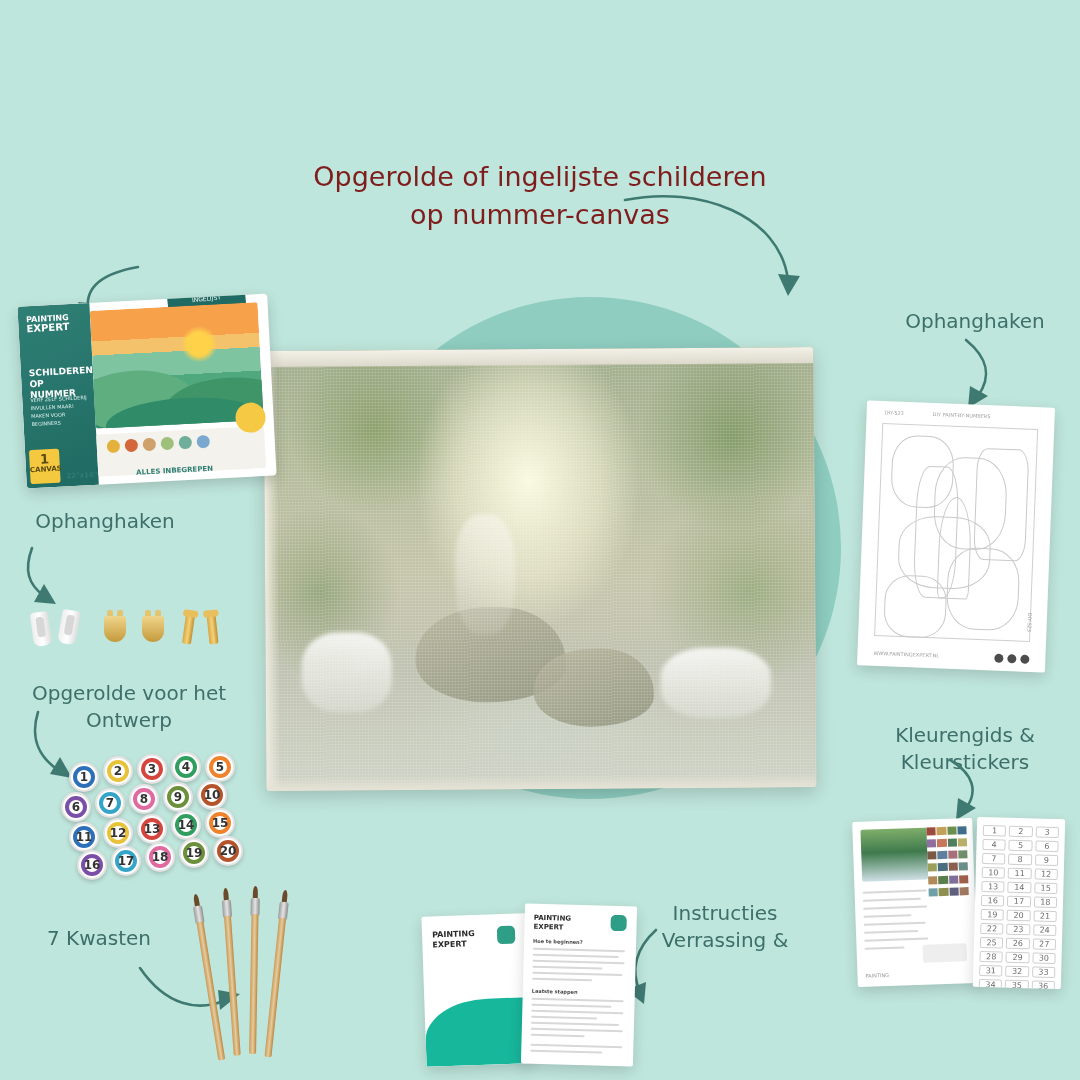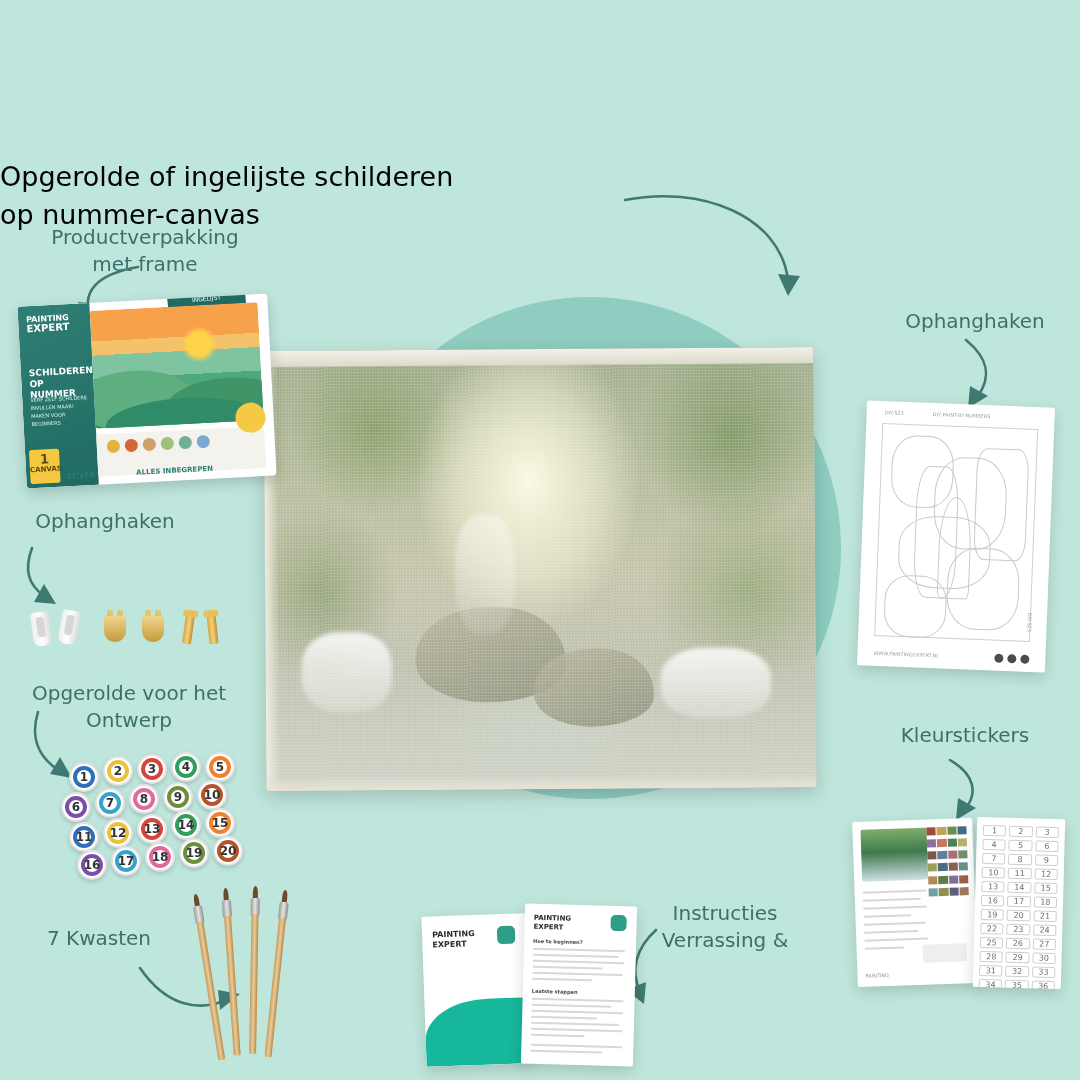"Opgerolde of ingelijste schilderen" .subtitle { color: #000000 -> #7f1d1d; text-align: left -> center }
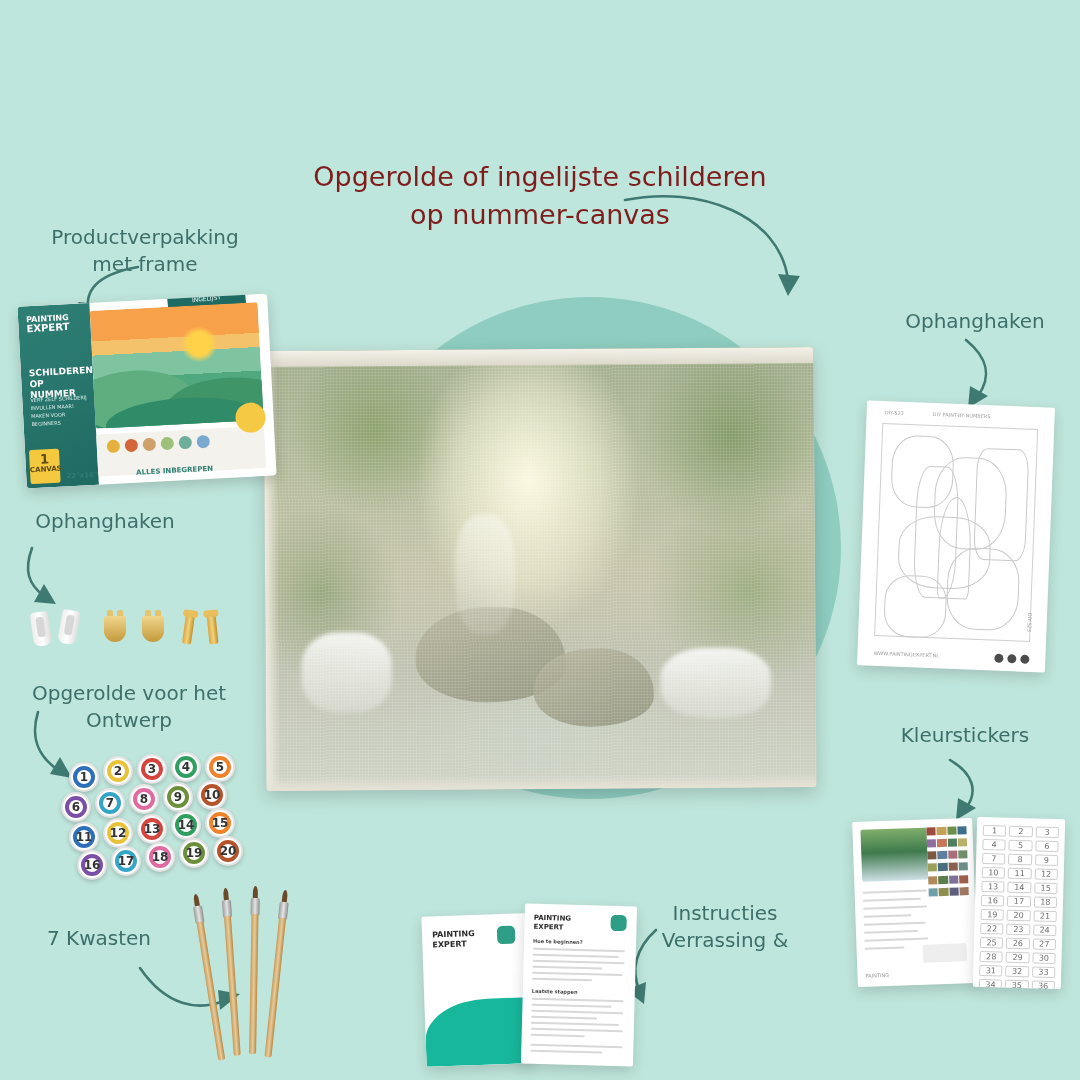"Productverpakking" div.label { html: <div> <div>Productverpakking</div> <div>met frame</div> </div> -> none }
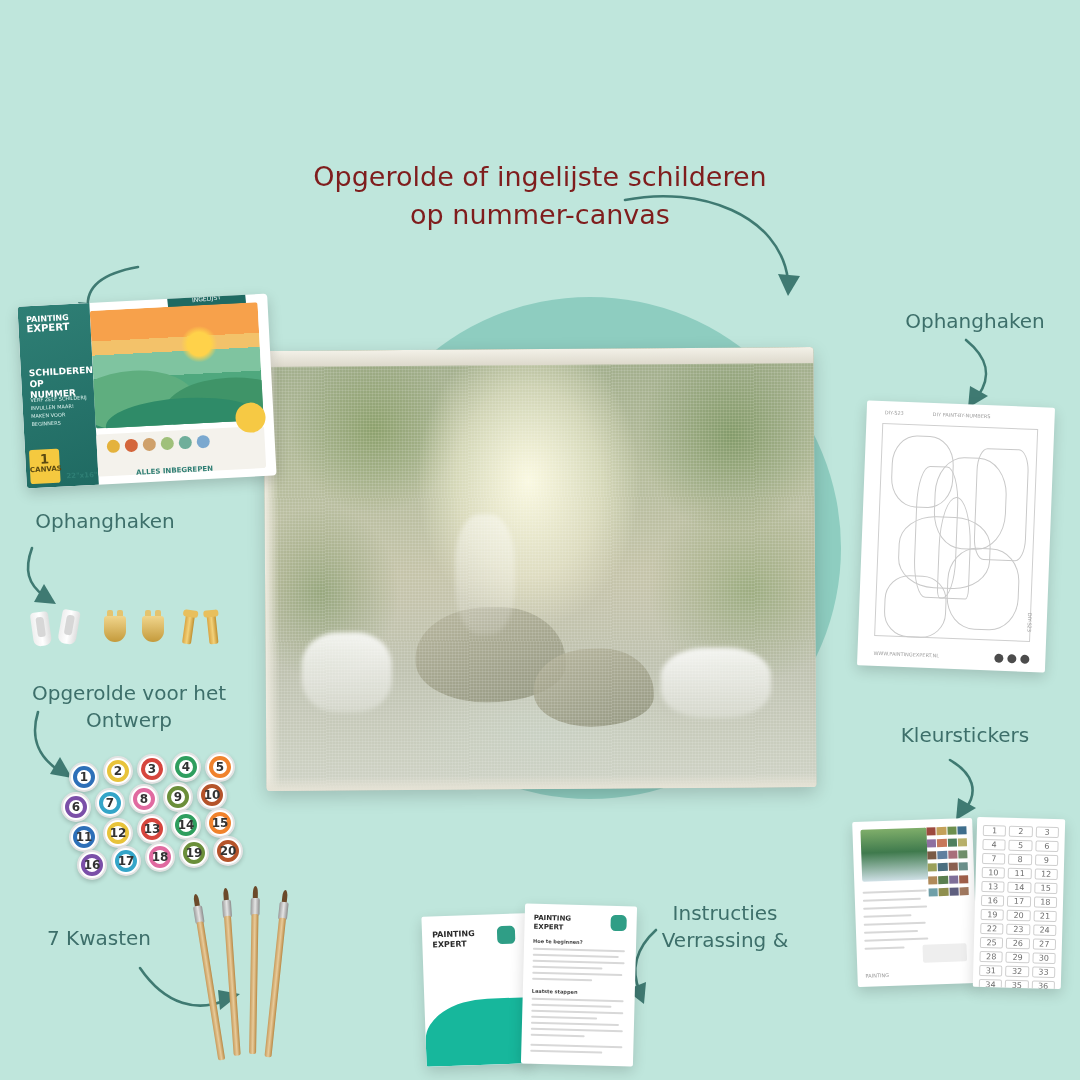"Kleurengids &" div { html: none -> <div>Kleurengids &amp;</div> }
